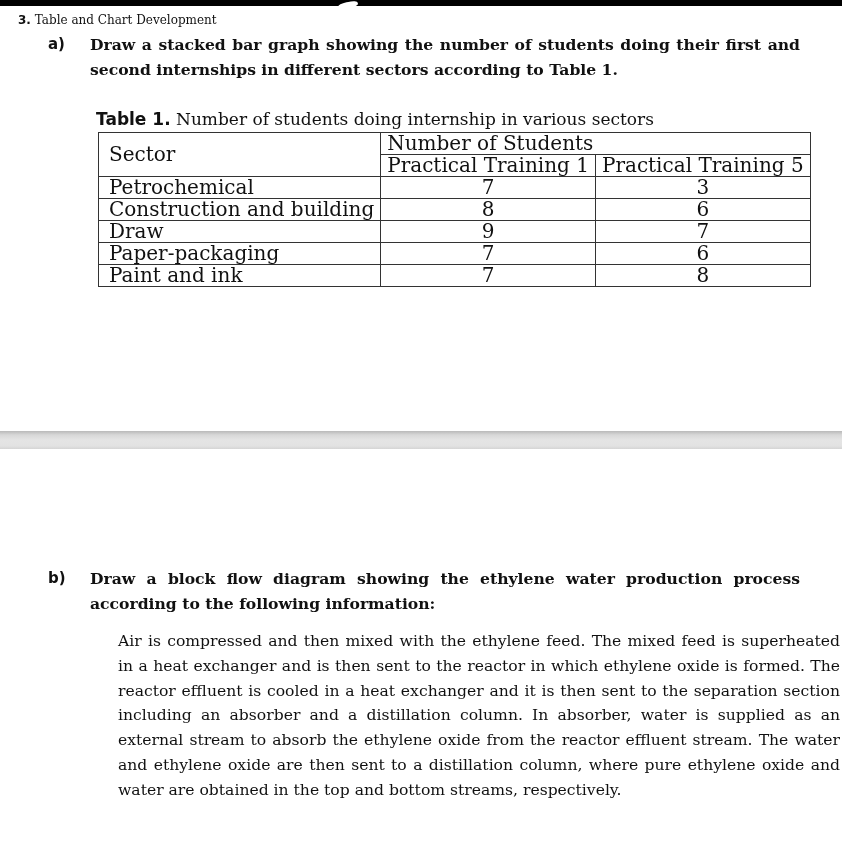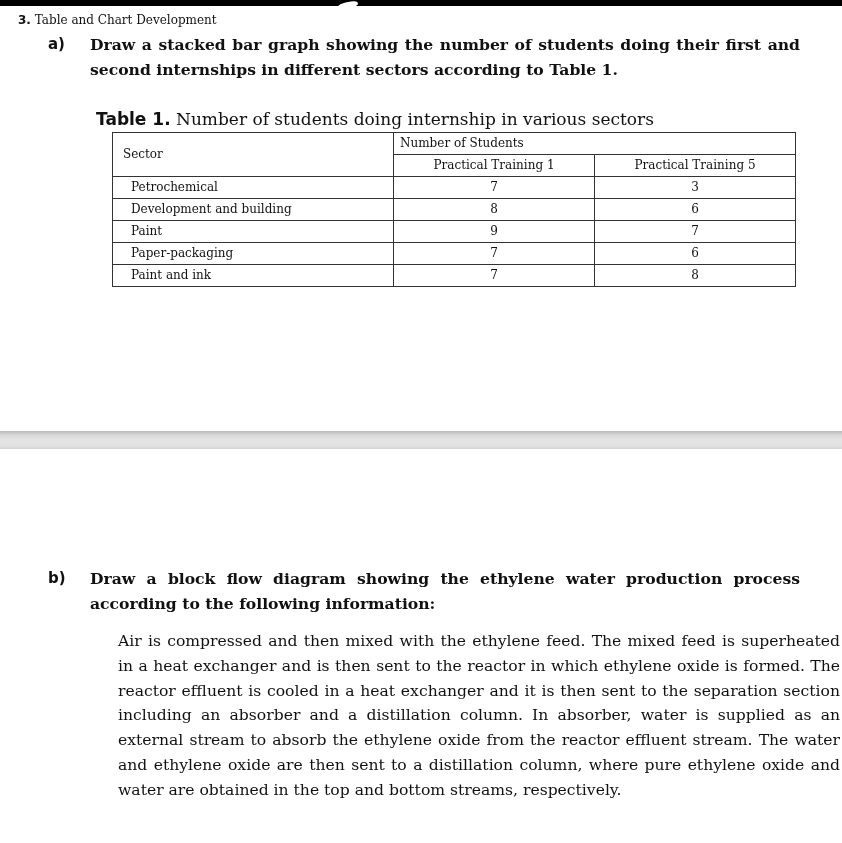"Sector" table.t1 { font-size: 12px -> 20px; left: 112px -> 98px }
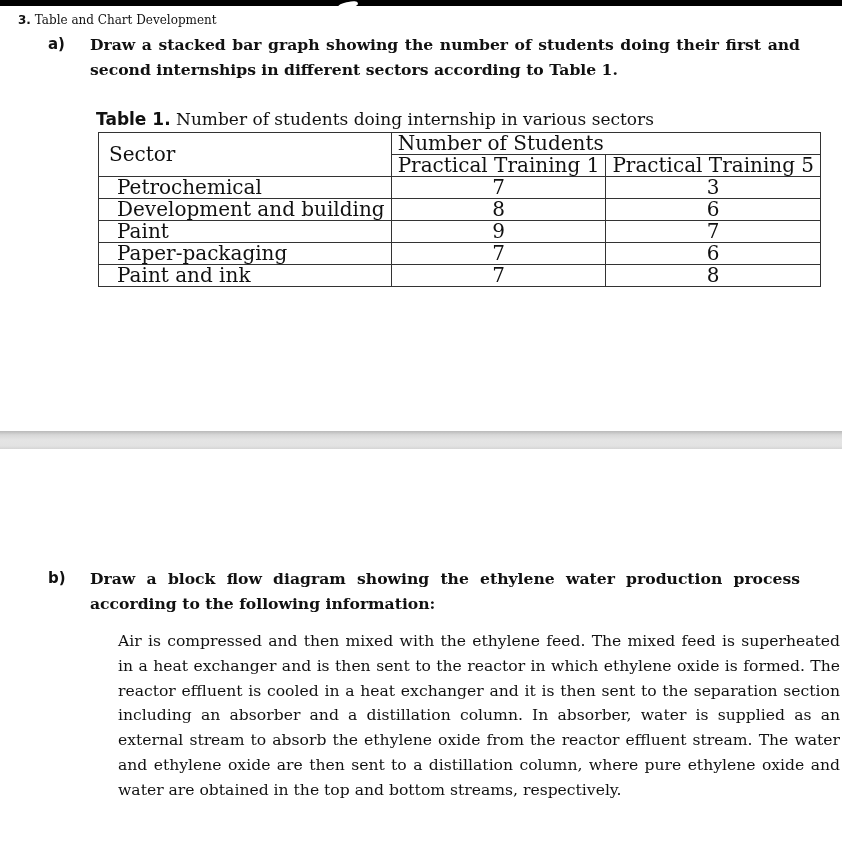"Petrochemical" table.t1 td.name { padding-left: 18px -> 10px }
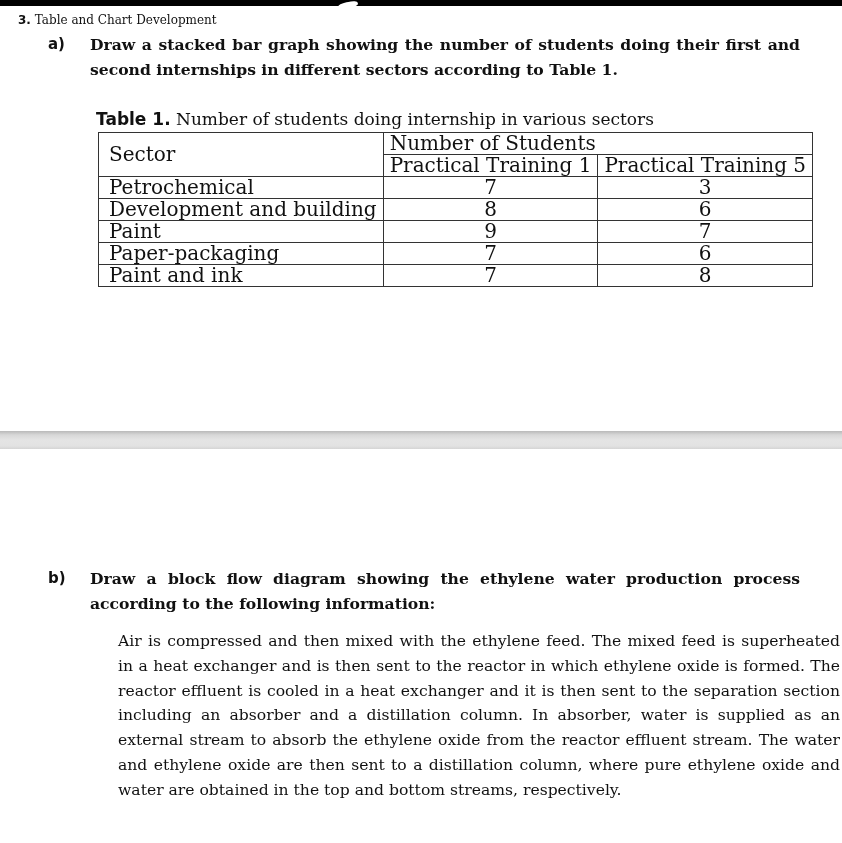"Development and building" td.name { text: Development -> Construction }
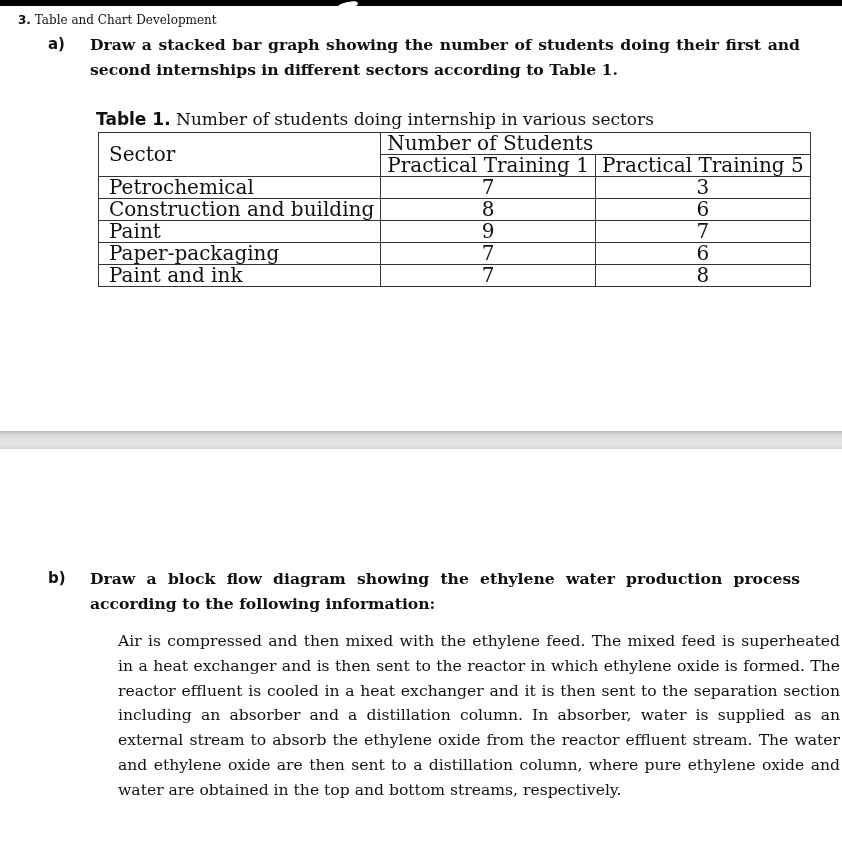"Paint" td.name { text: Paint -> Draw }
